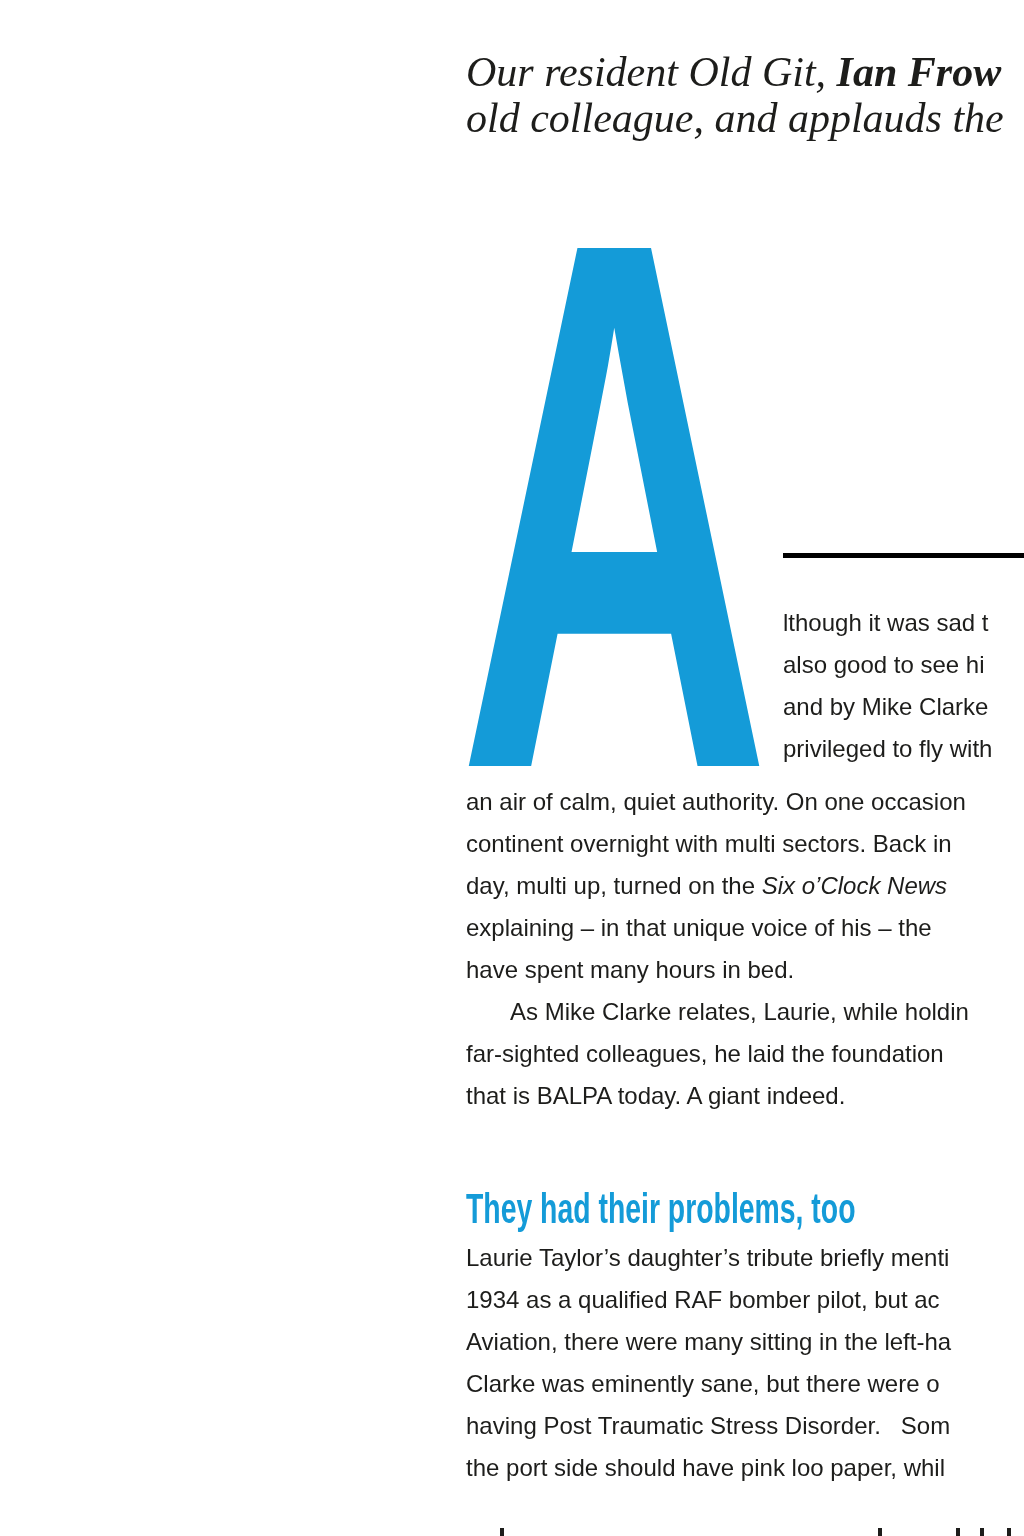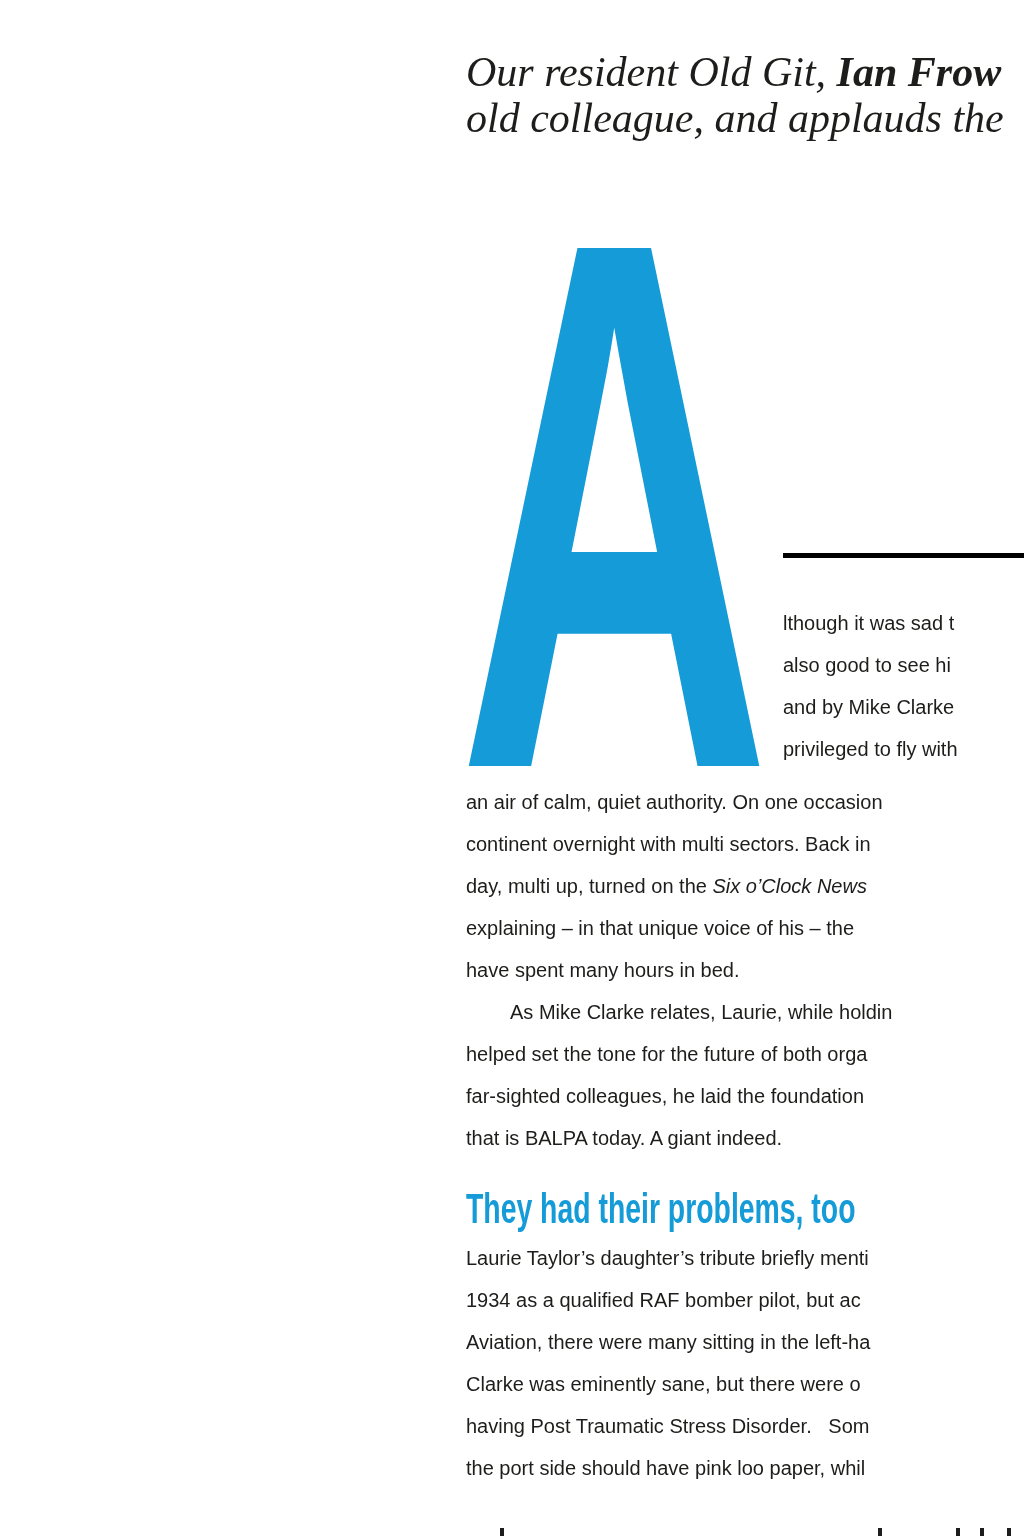"lthough it was sad t" .tline { font-size: 20px -> 24px }
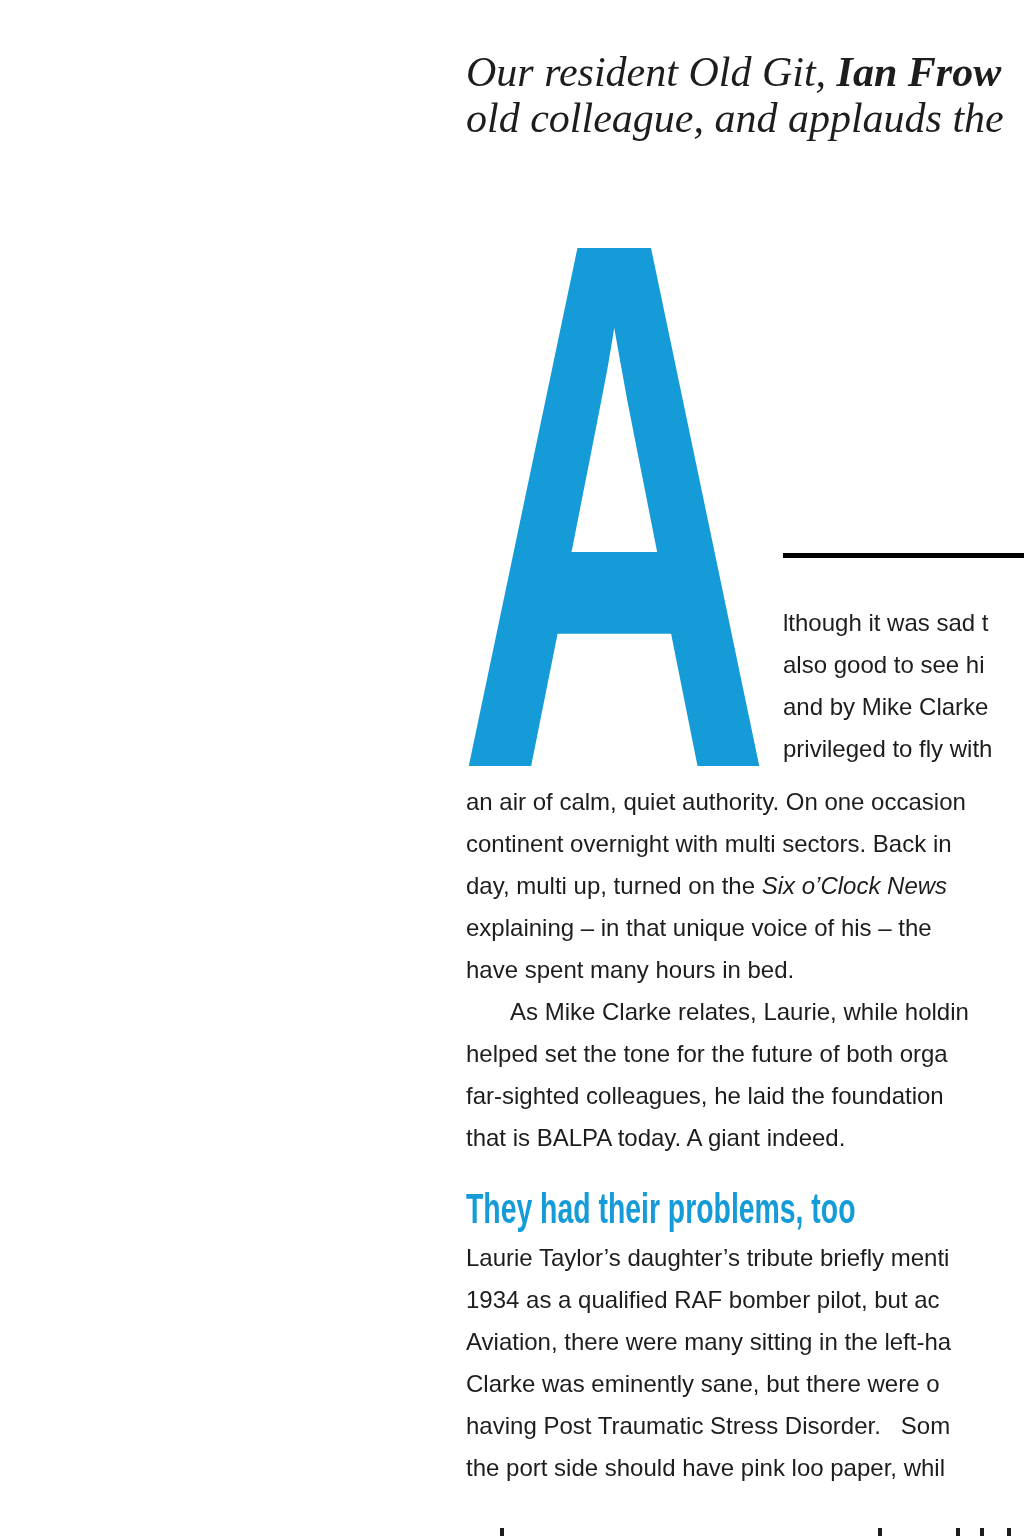"helped set the tone for" div.tline { html: <div><span>helped set the tone for the future of both orga</span></div> -> none }
